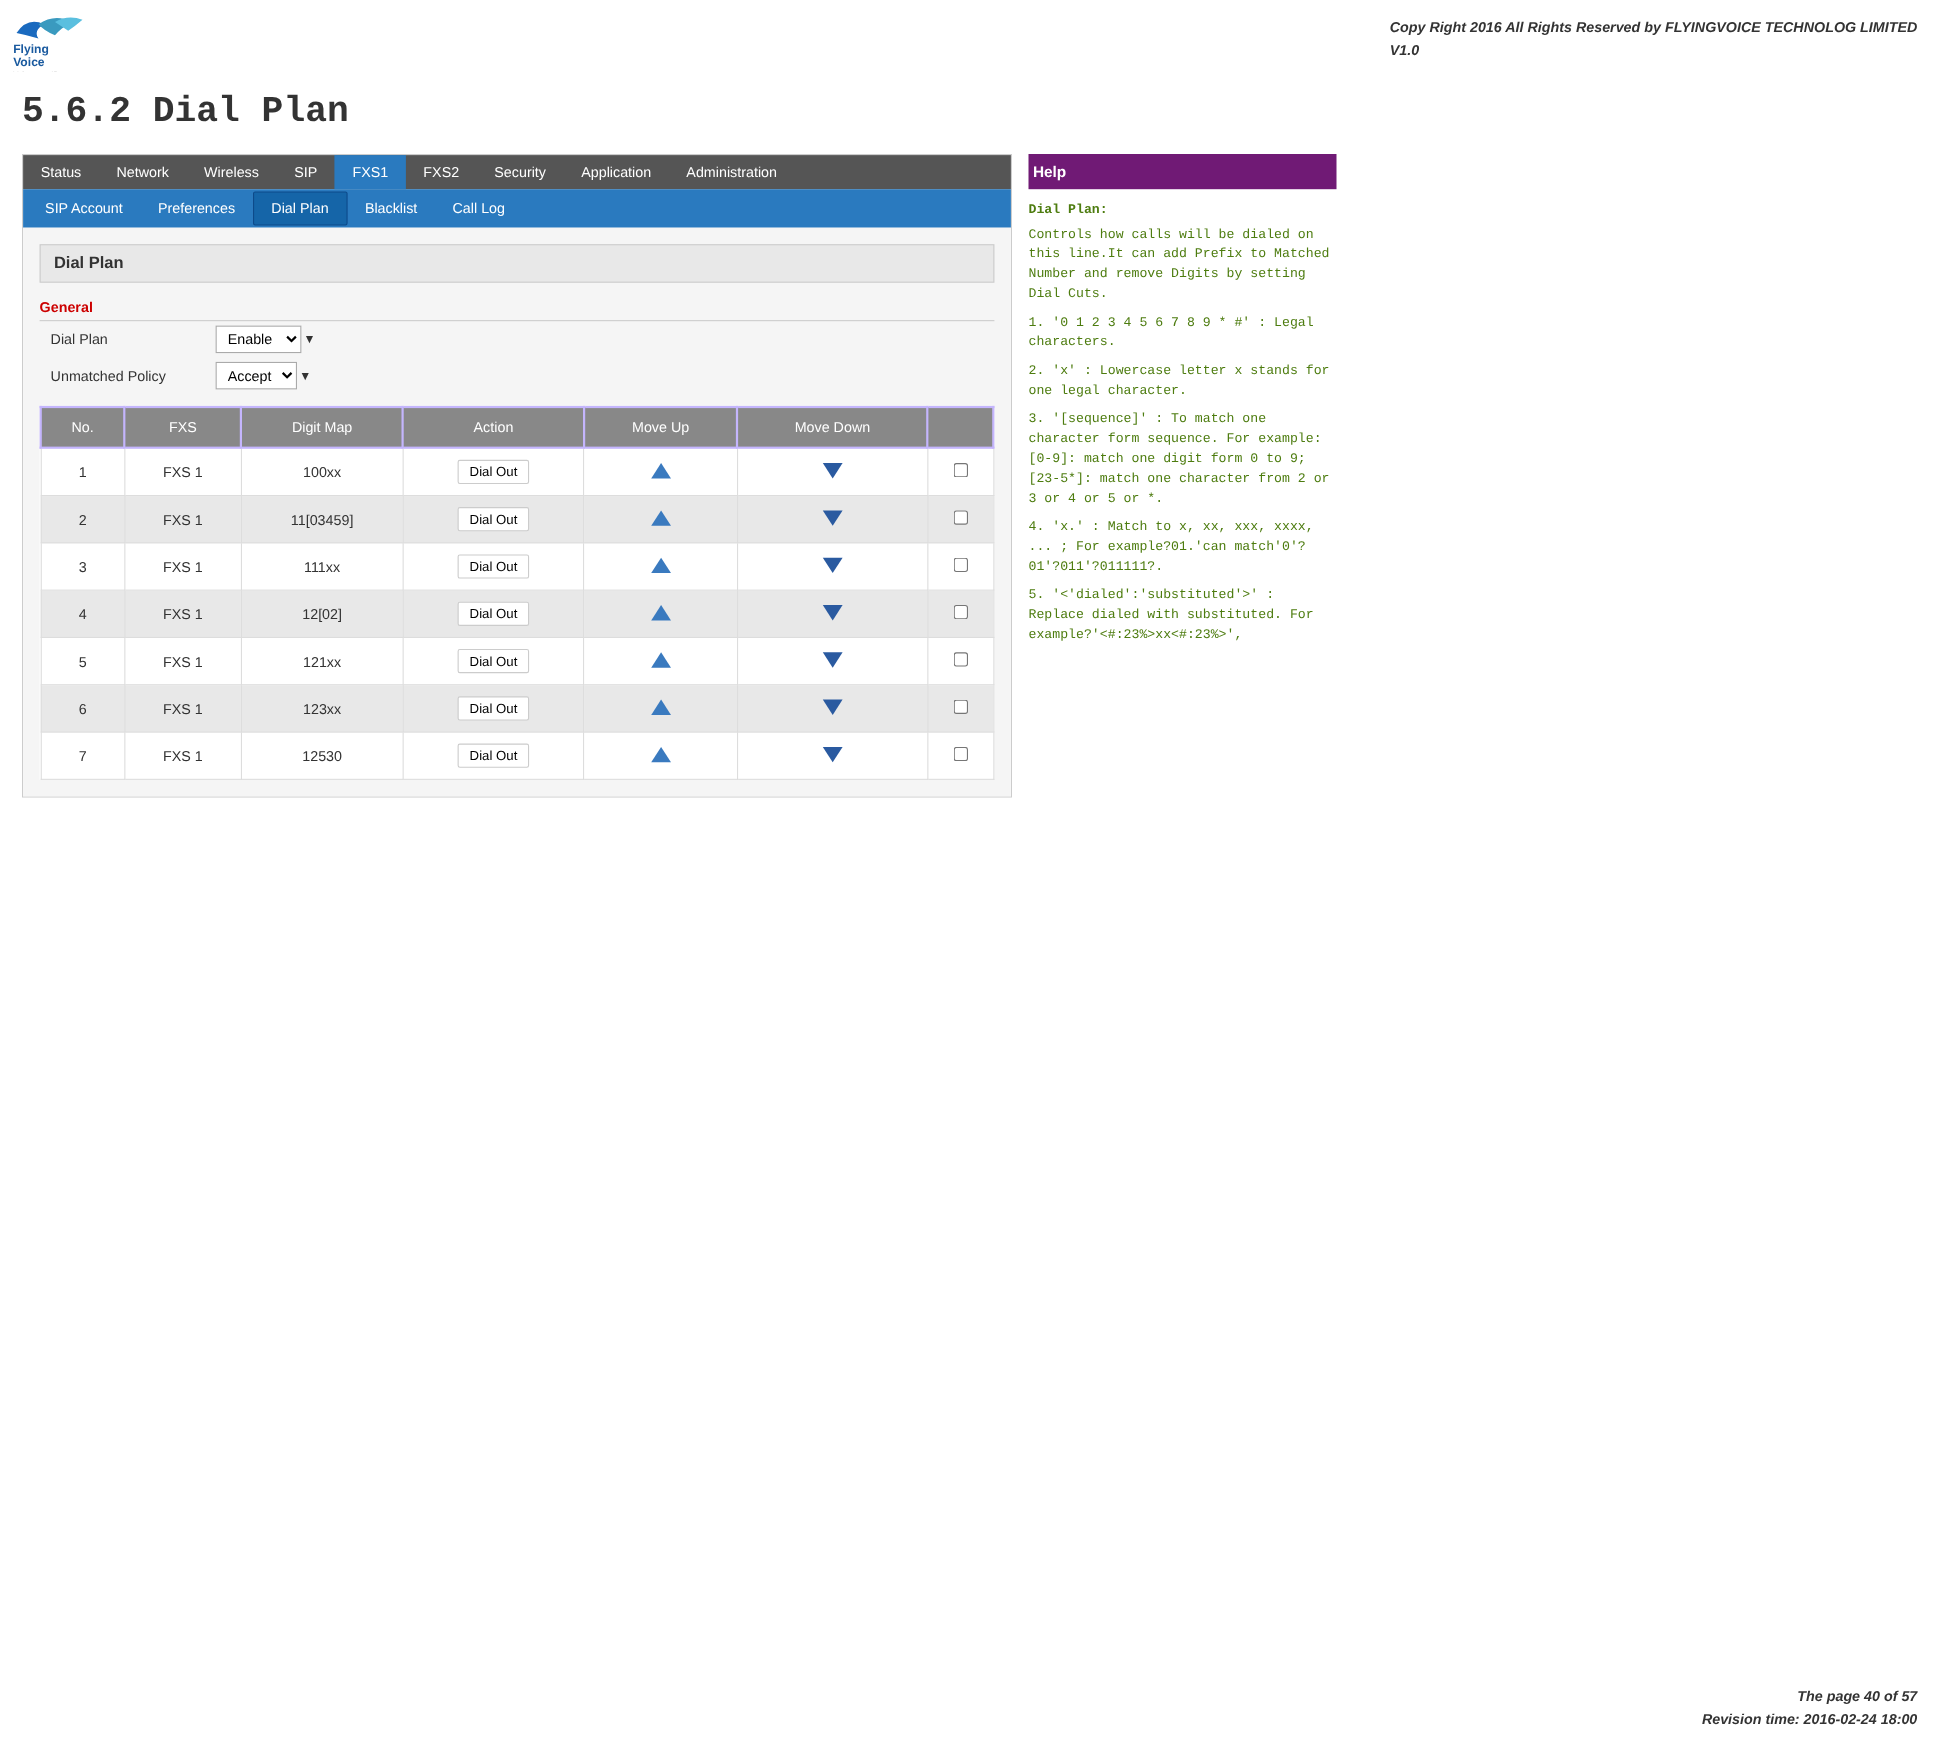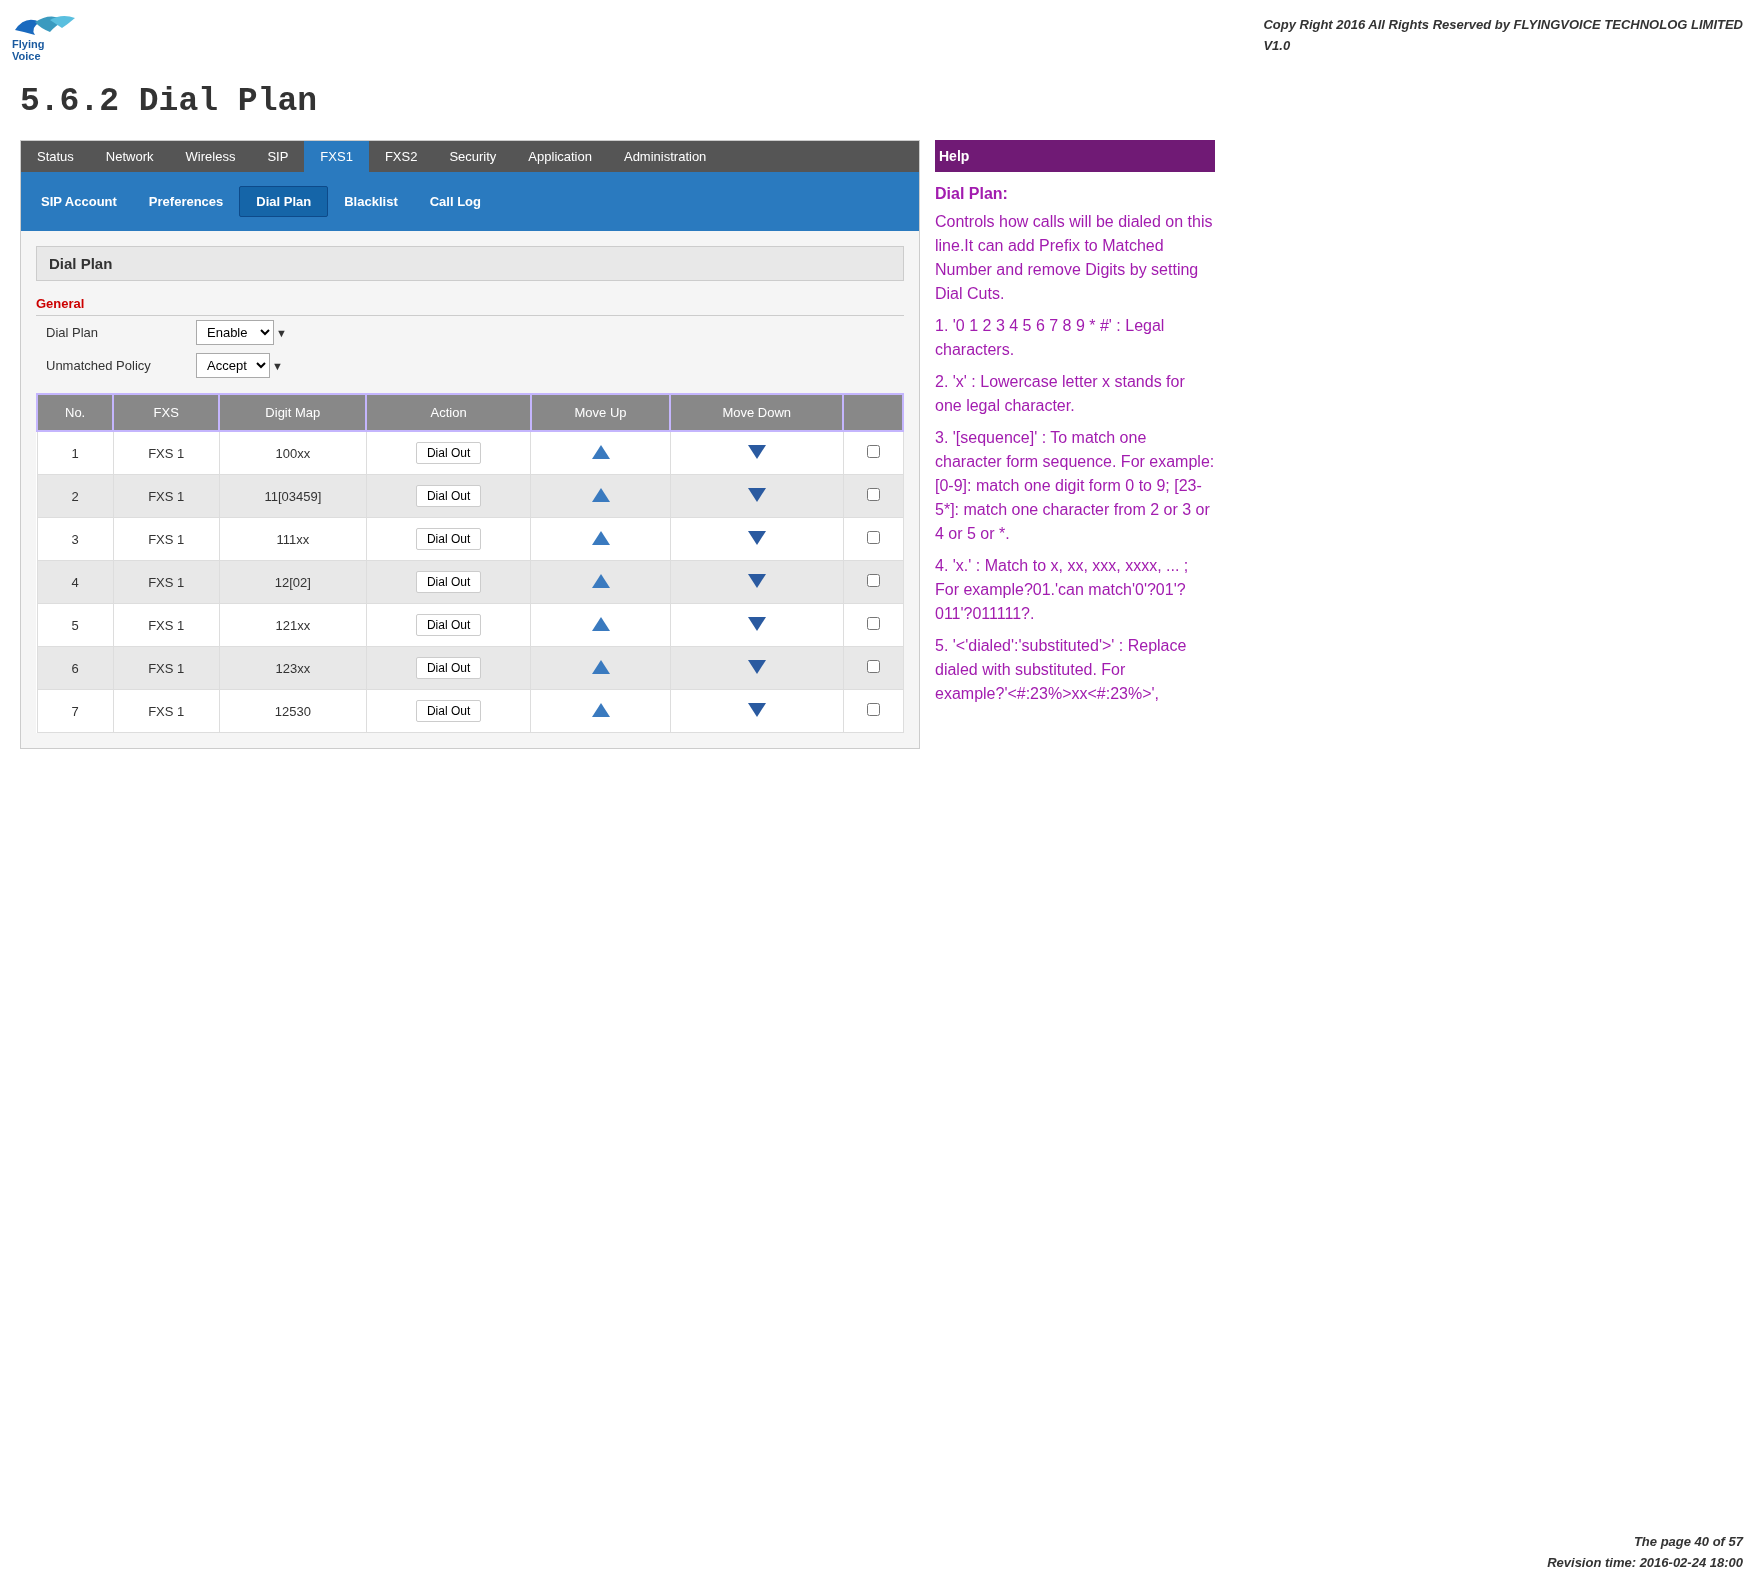"SIP Account" .sub-nav { font-weight: bold -> none; padding: 14px 4px -> 2px 4px }
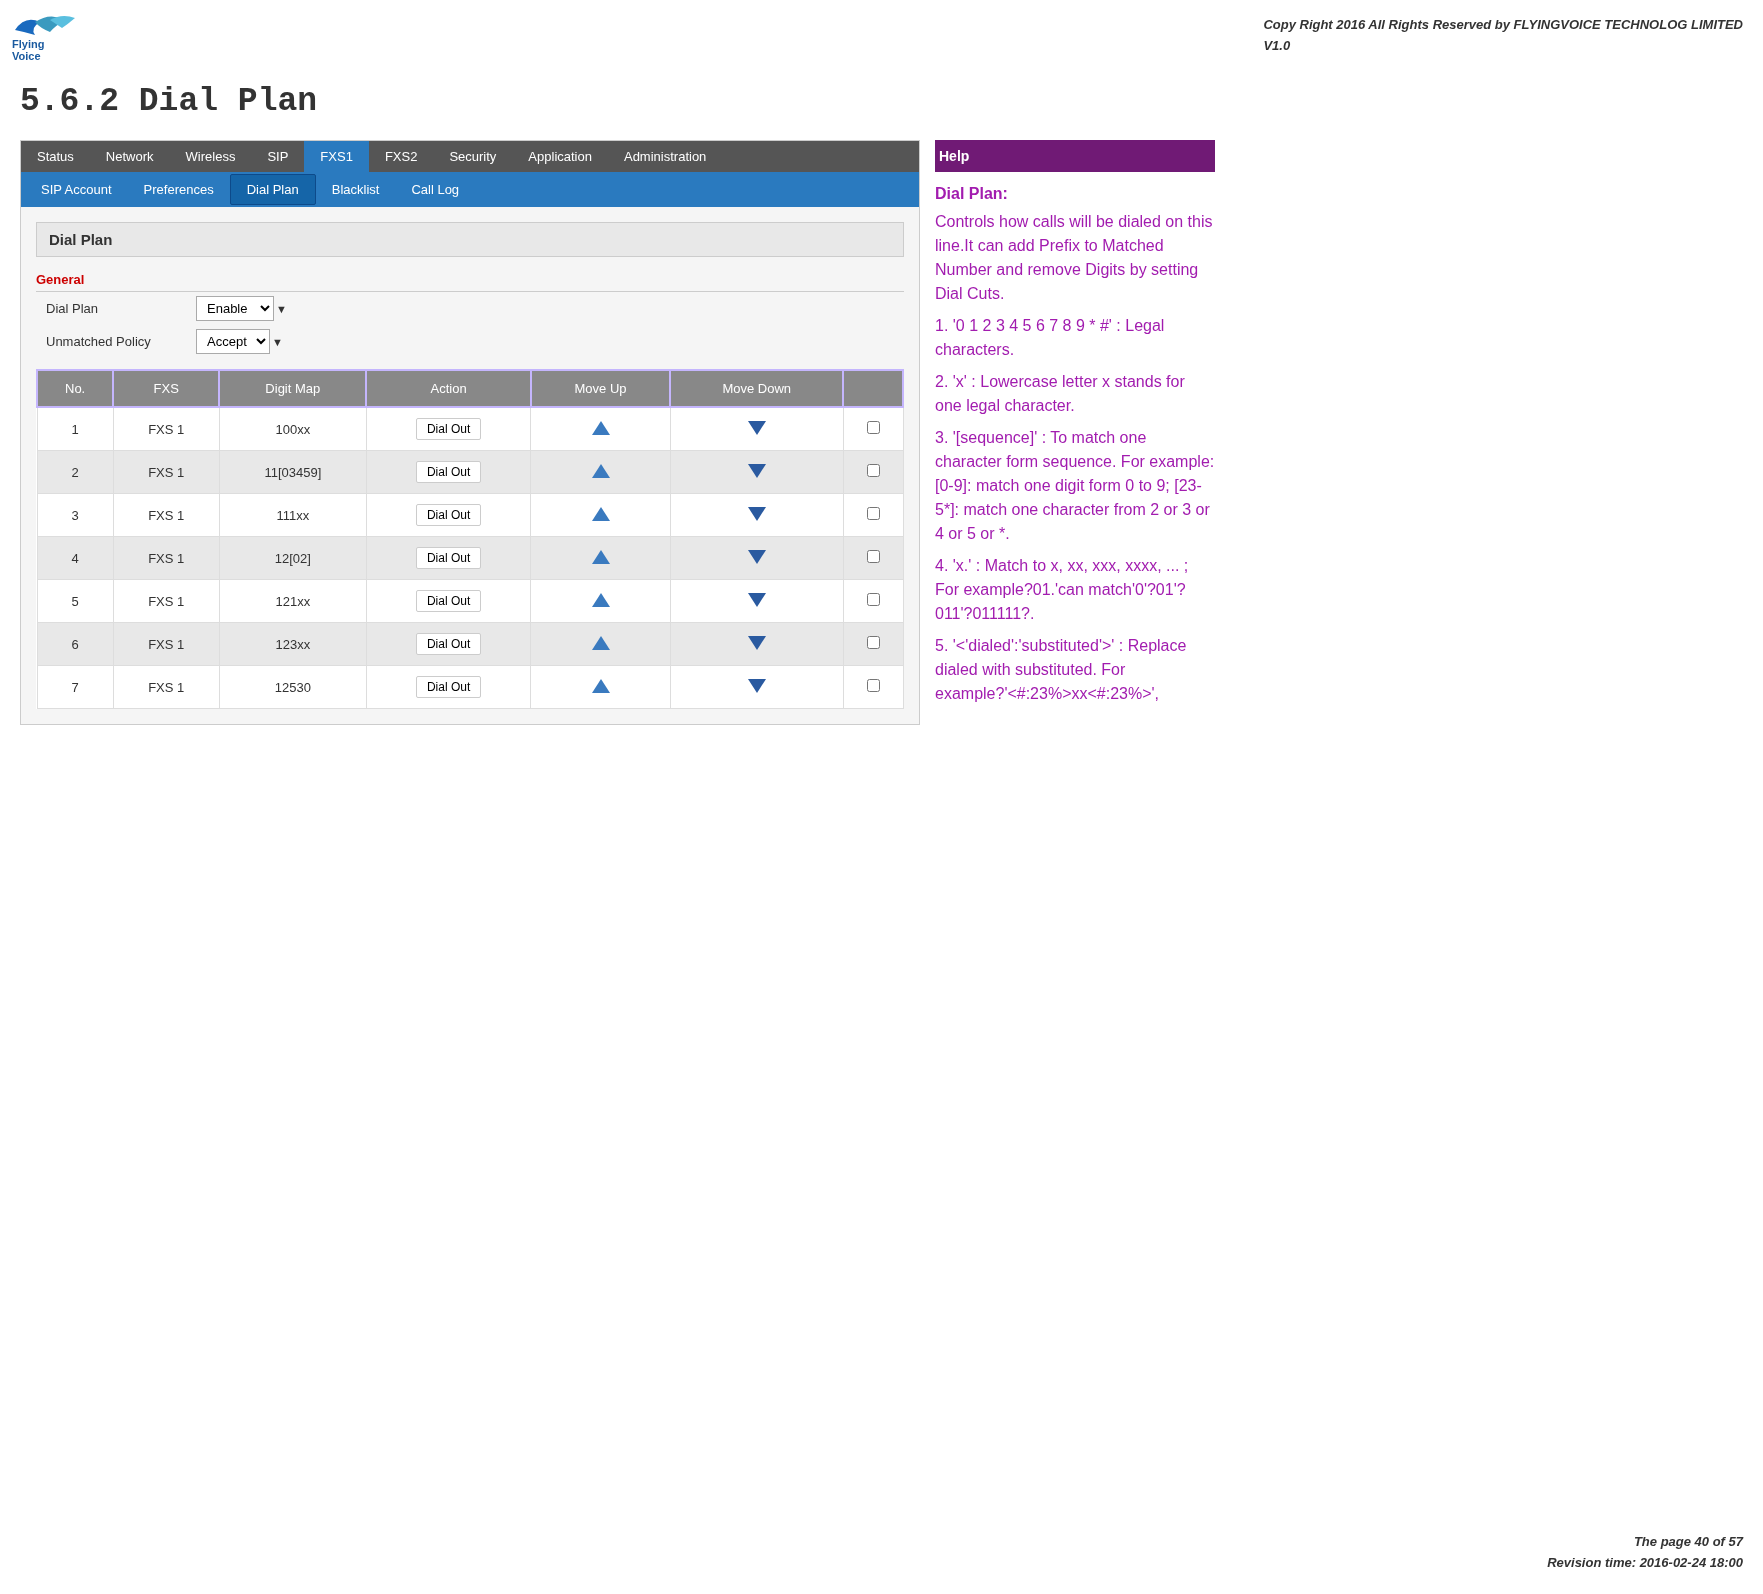"Dial Plan:" .help-content { color: #a21caf -> #4d7c0f; font-family: none -> Liberation Mono, monospace; font-size: 16px -> 12px }
